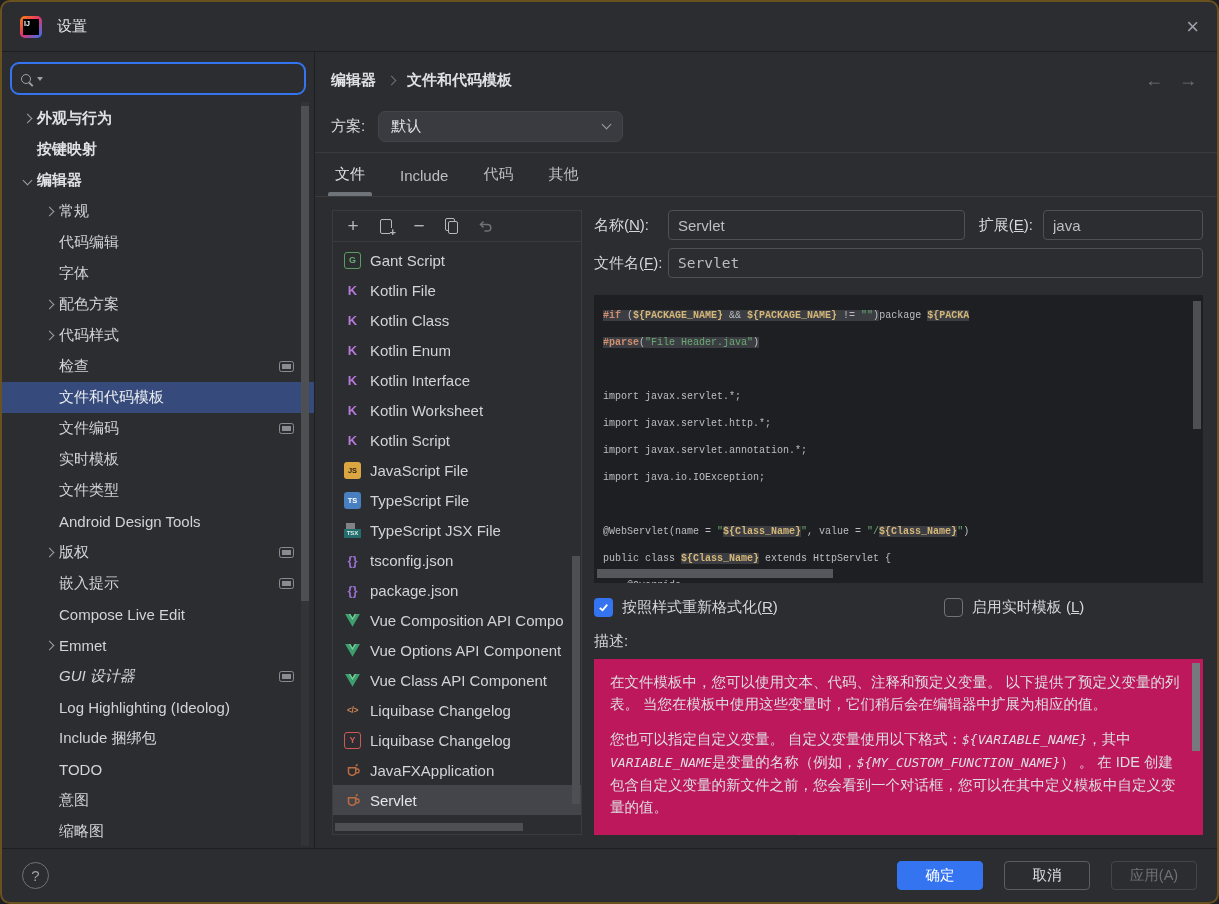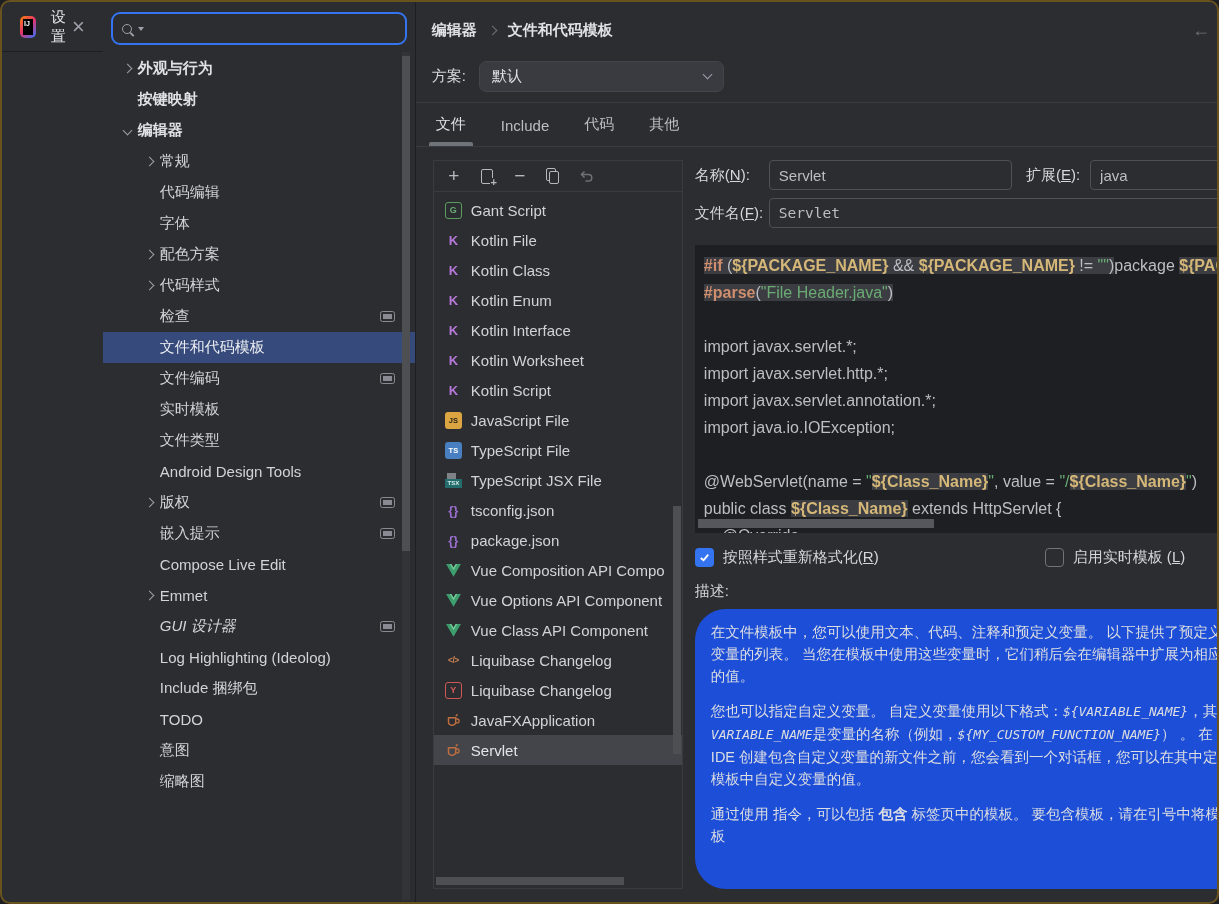"设置" .dialog { flex-direction: row -> column }
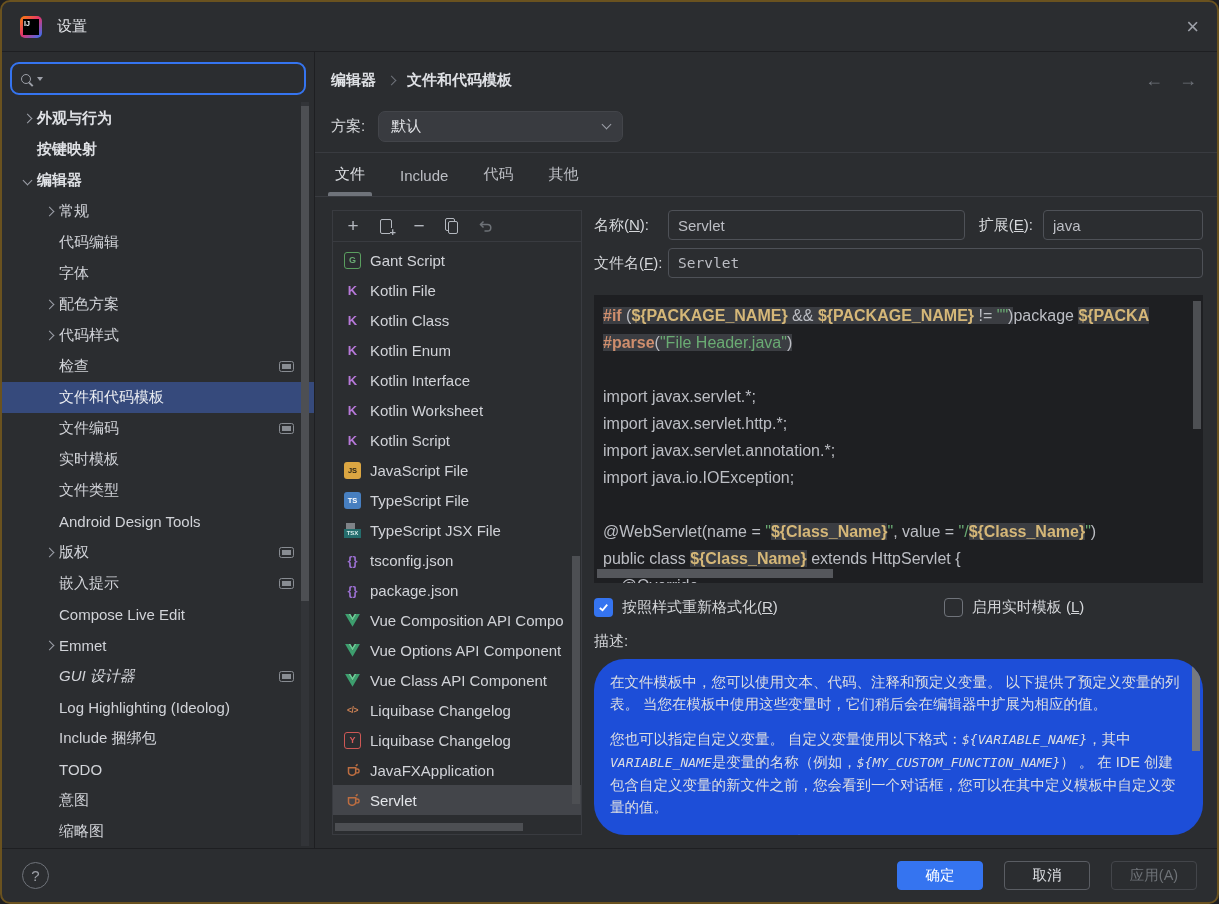"#if (${PACKAGE_NAME} && ${PACKAGE_NAME}" .cline { font-family: Liberation Sans, sans-serif -> Liberation Mono, monospace; font-size: 16px -> 10px }
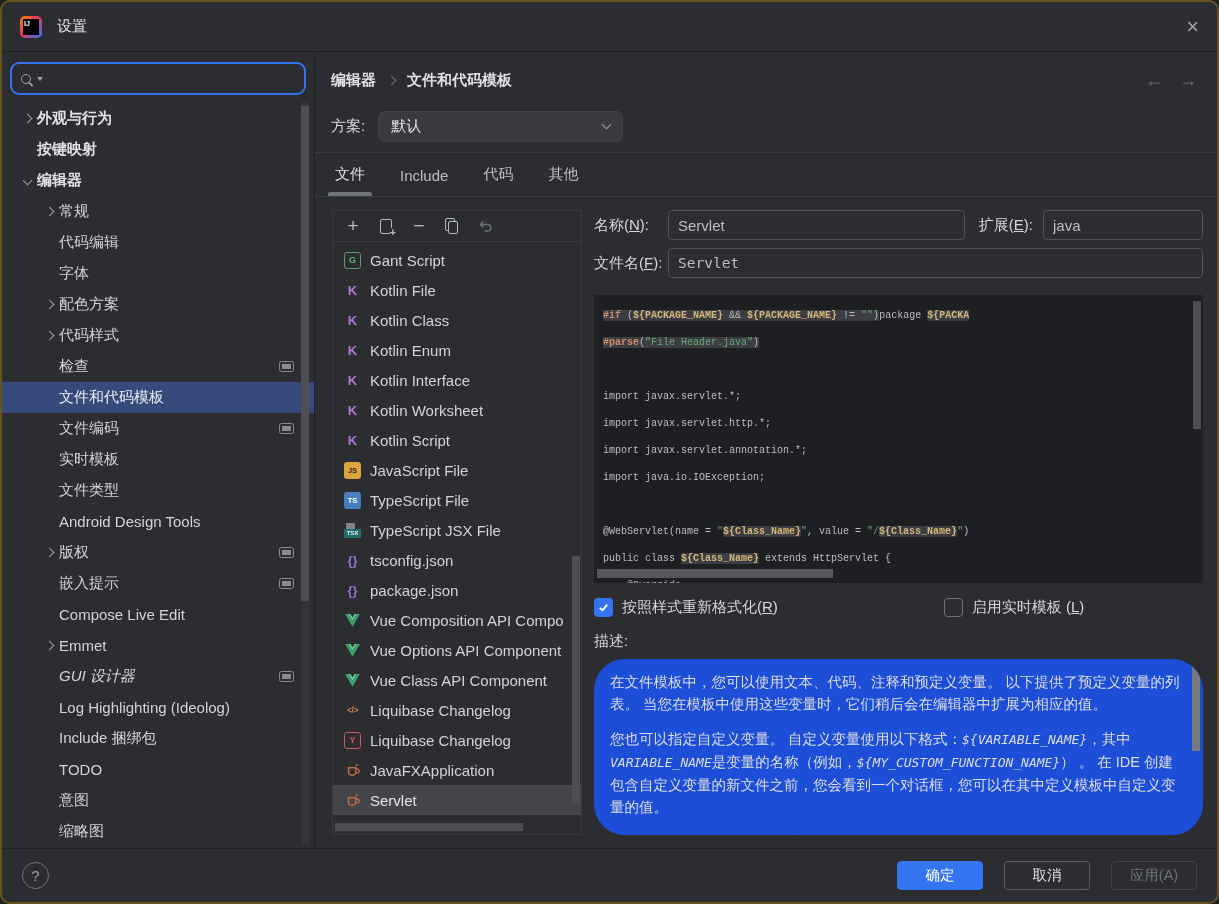"在文件模板中，您可以使用文本、代码、注释和预定义变量。" .desc-panel { background: #1d4ed8 -> #be185d; border-radius: 31px -> none }
